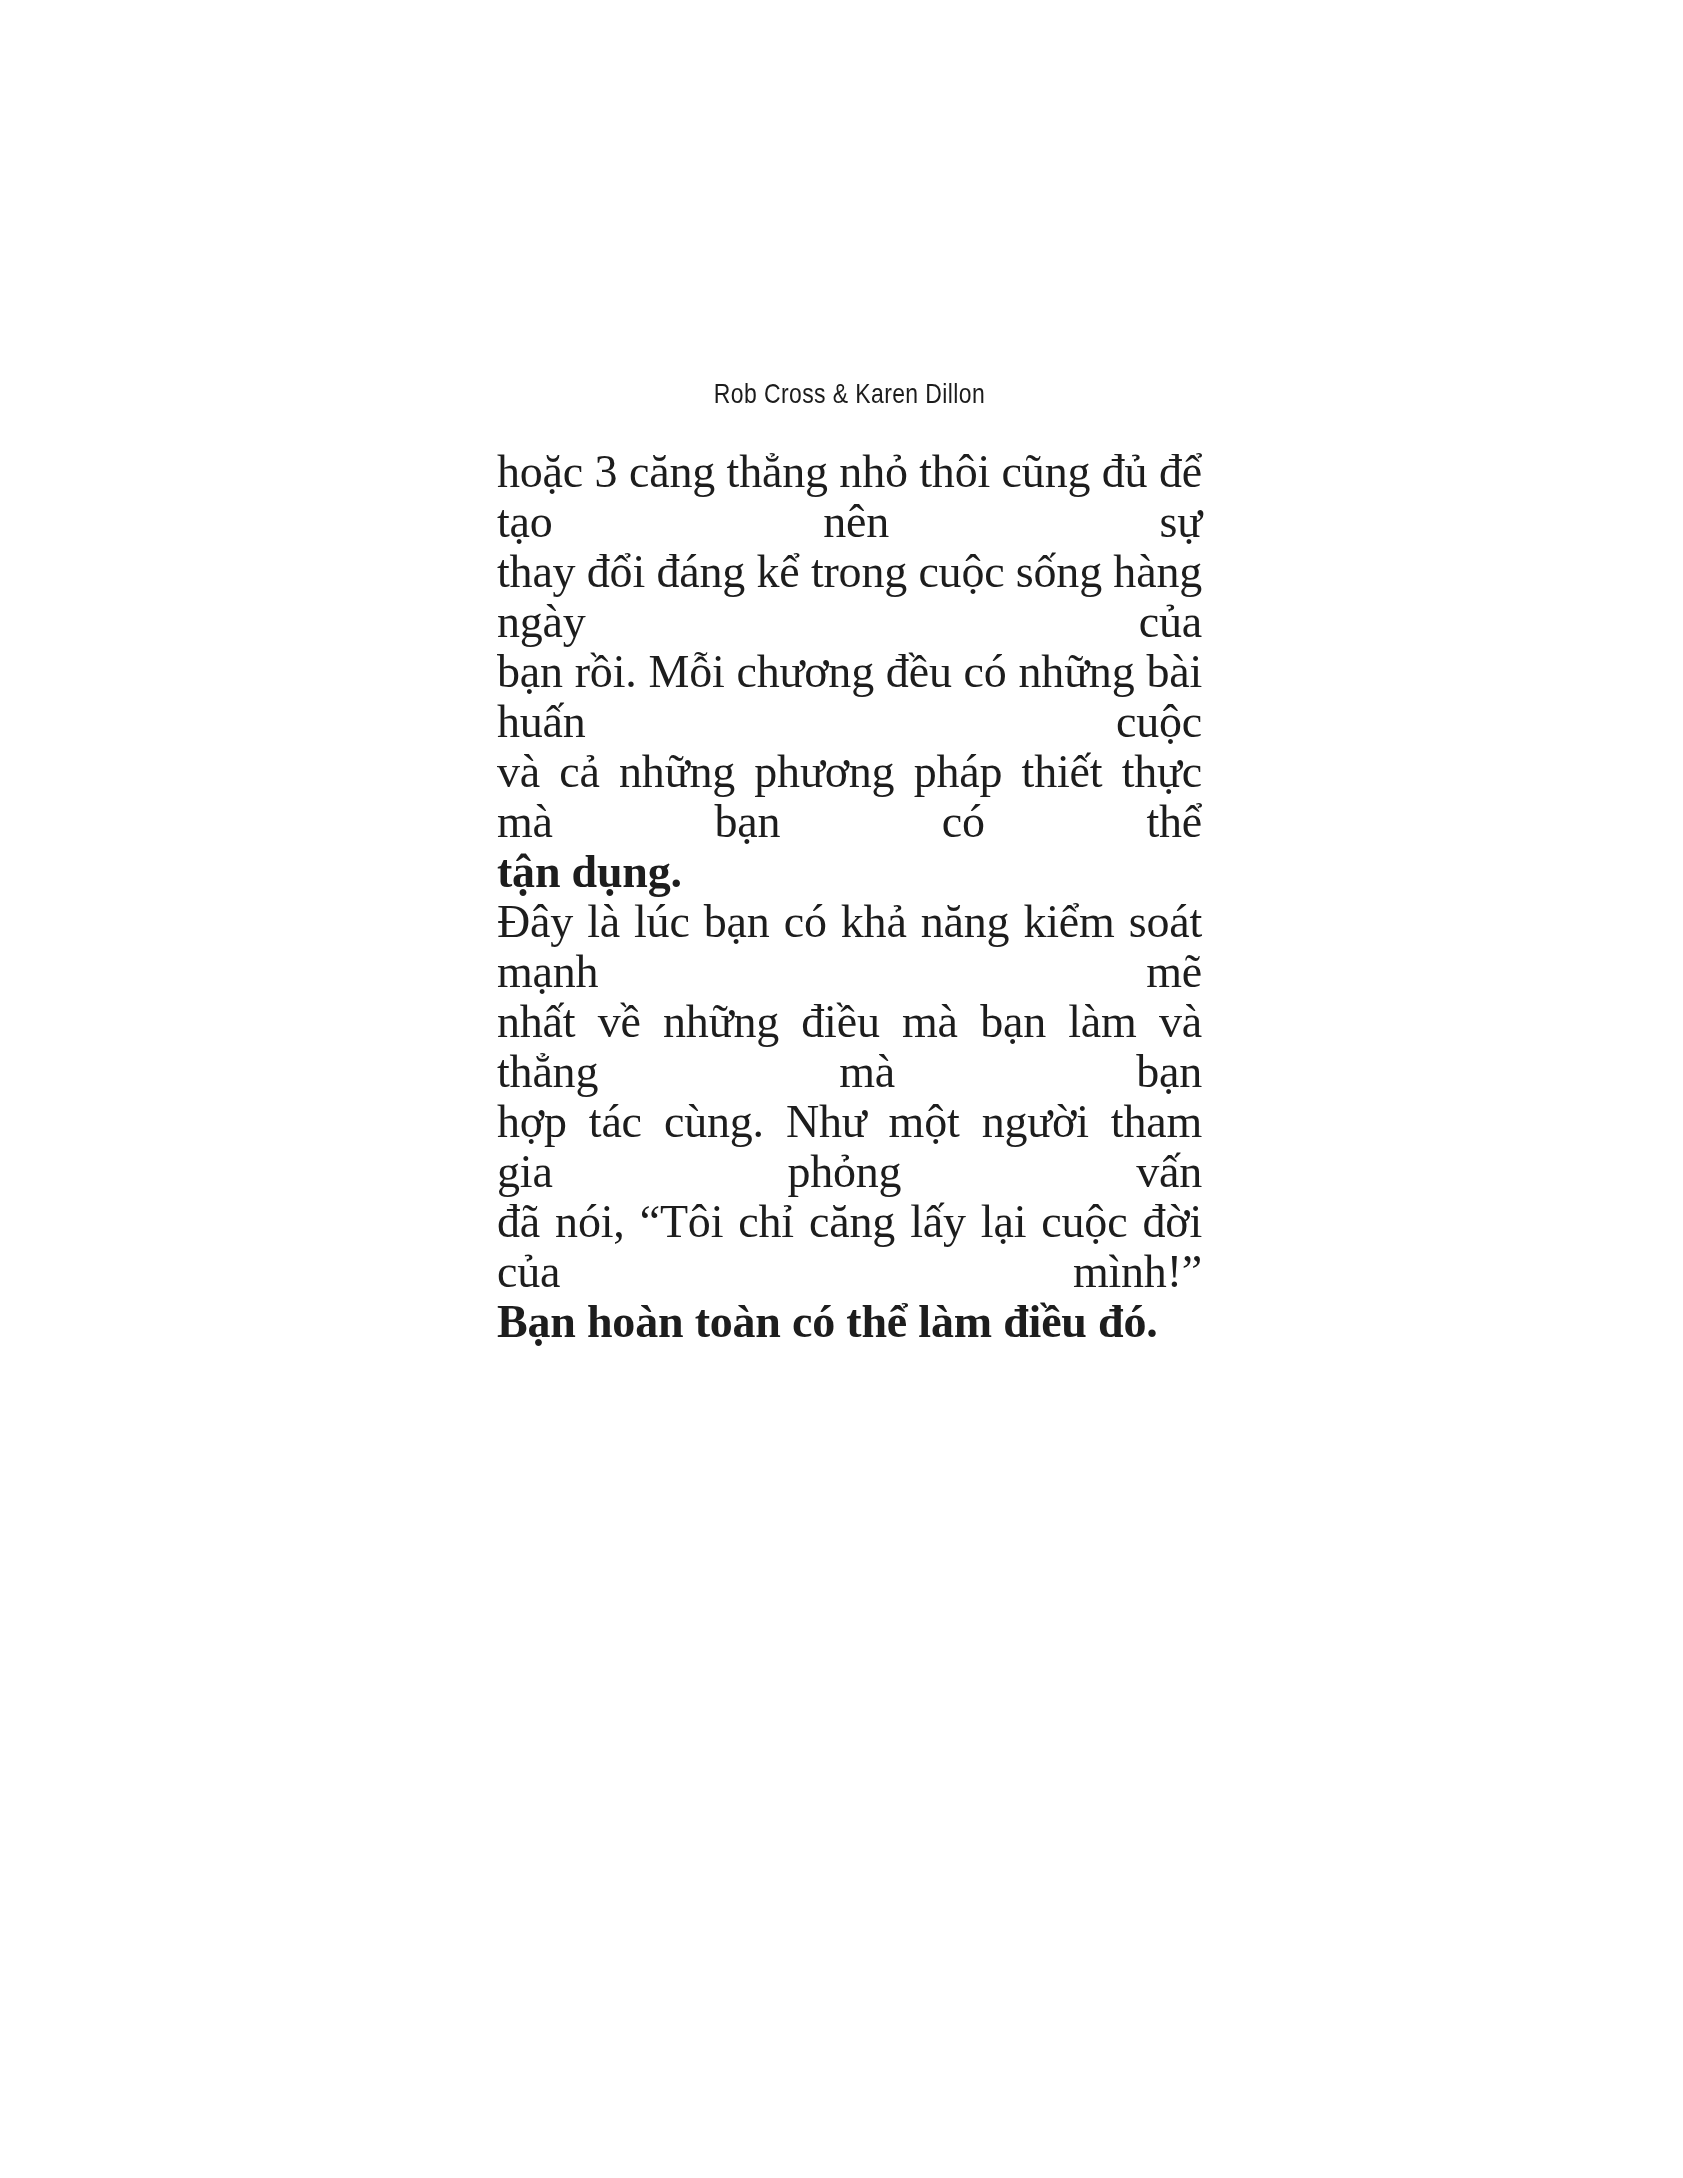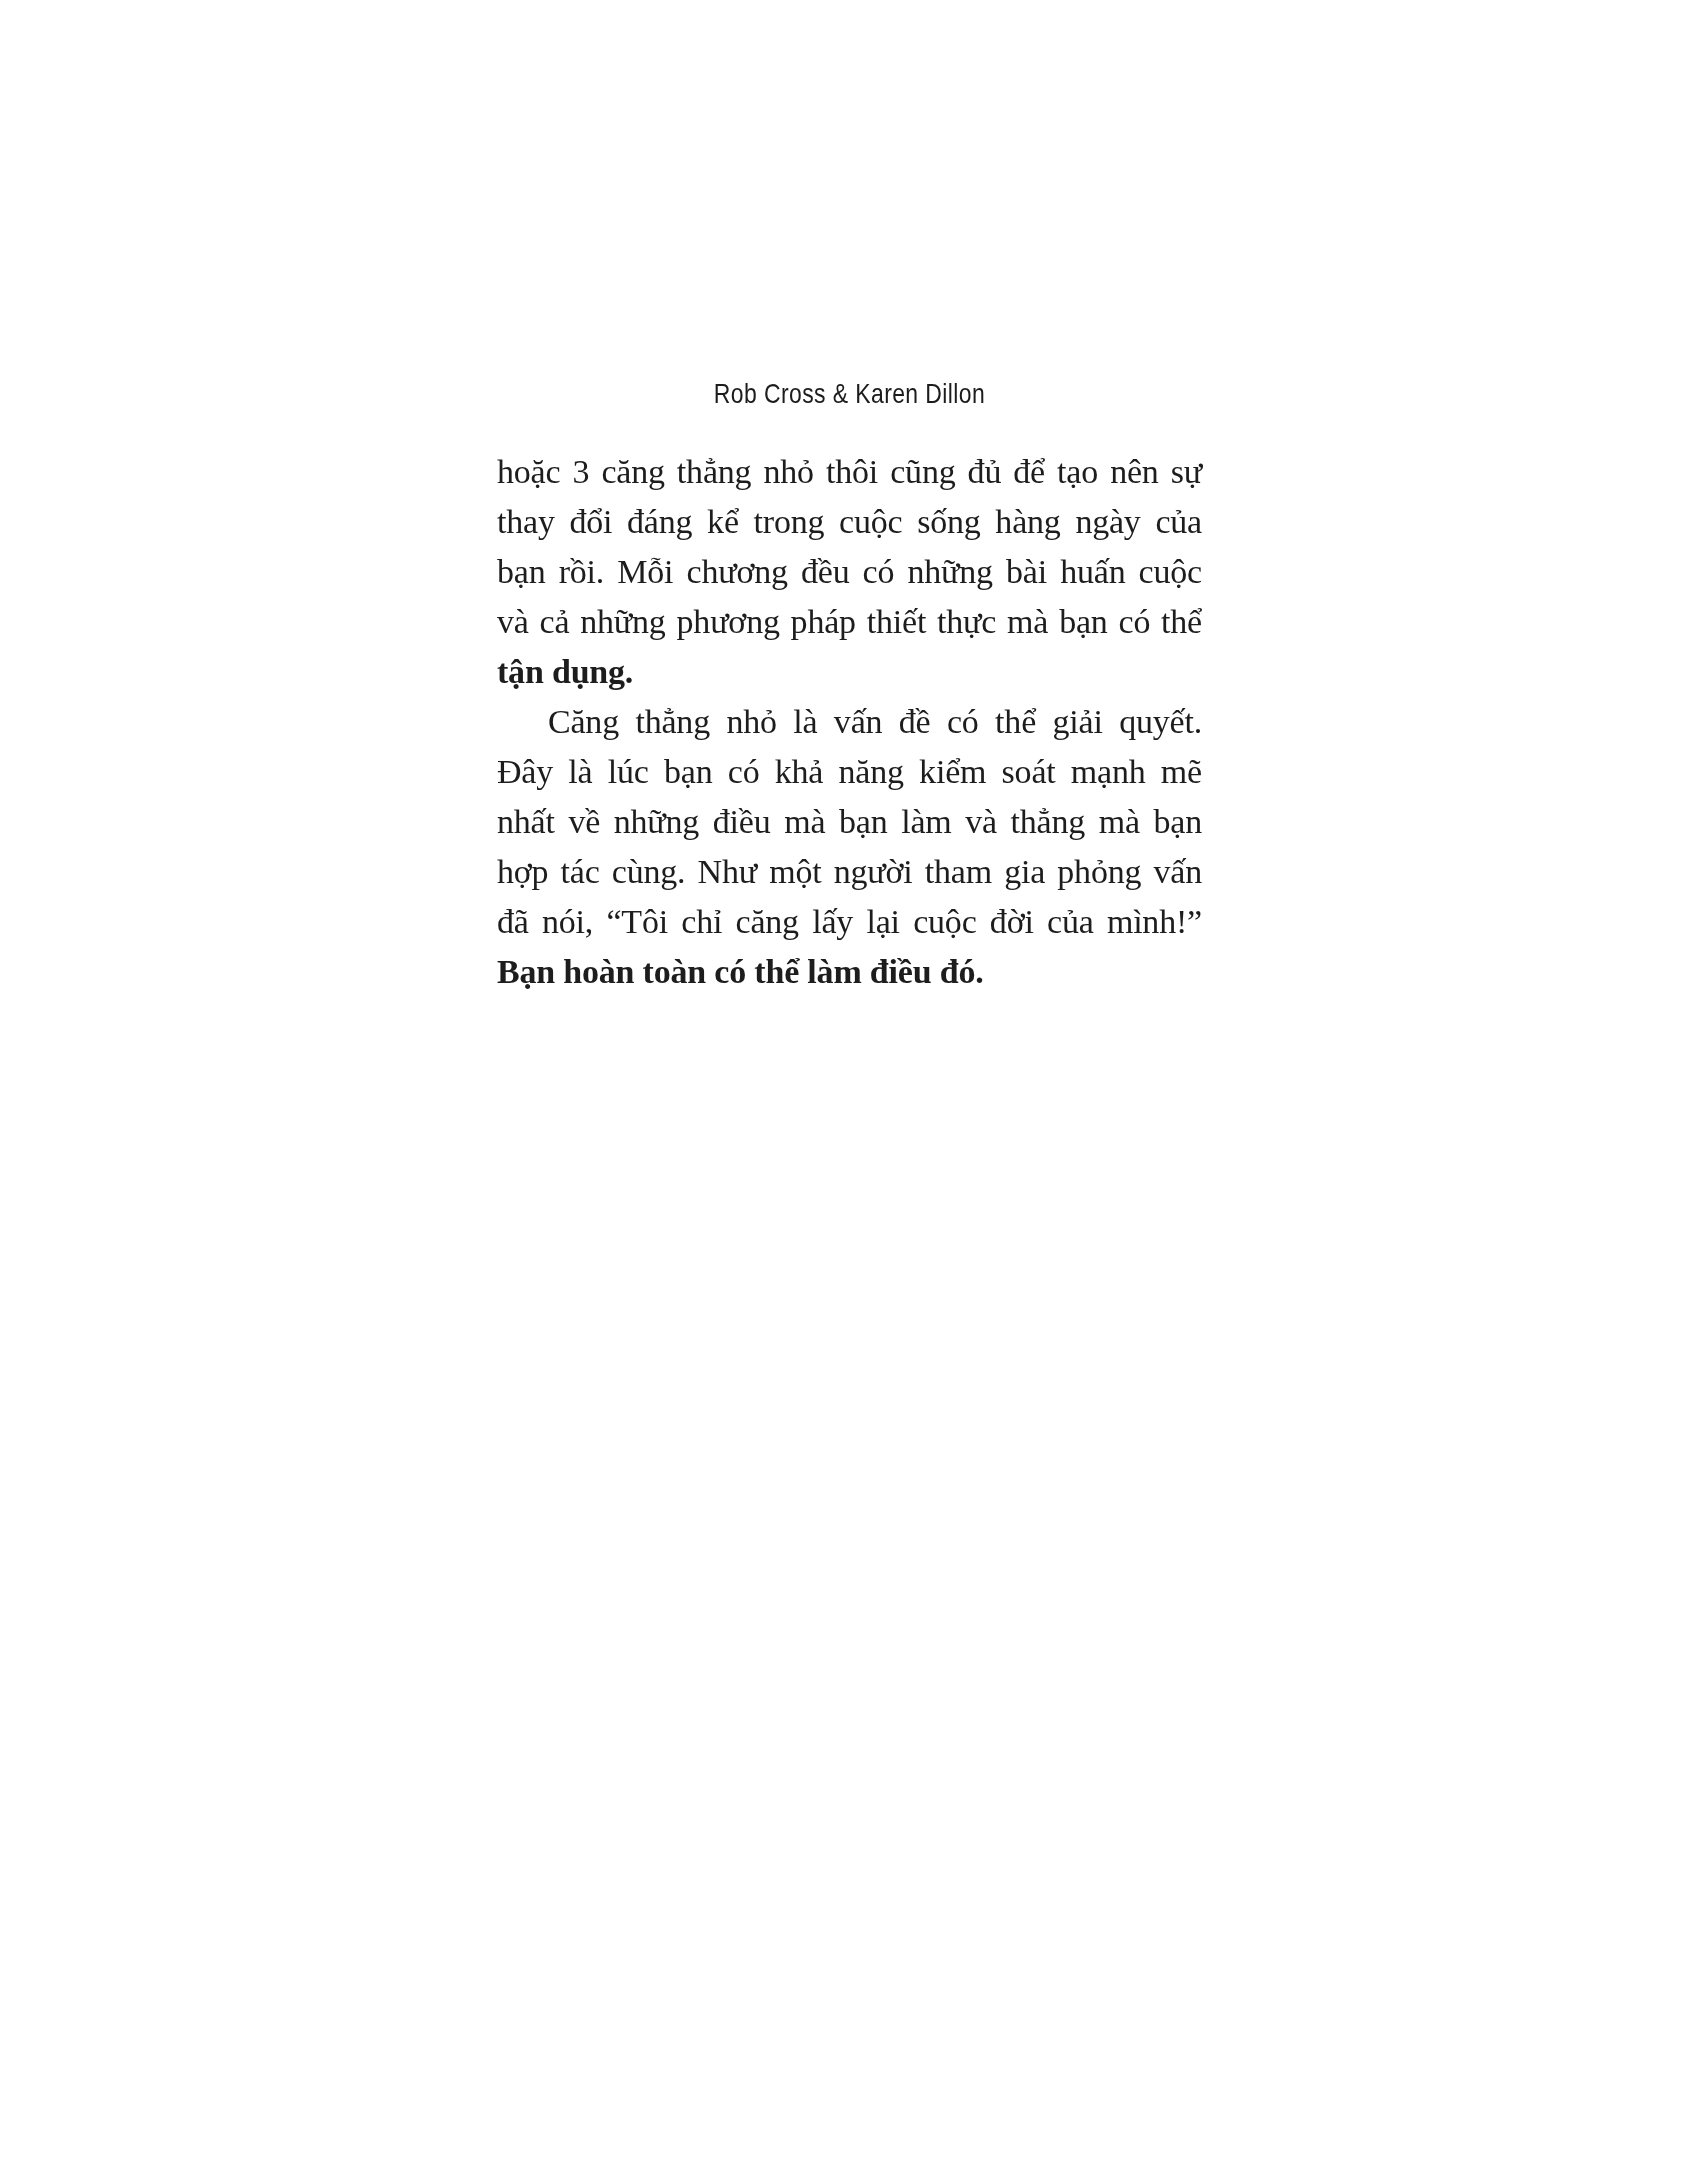"hoặc 3 căng thẳng nhỏ" .body-text { font-size: 34px -> 46px }
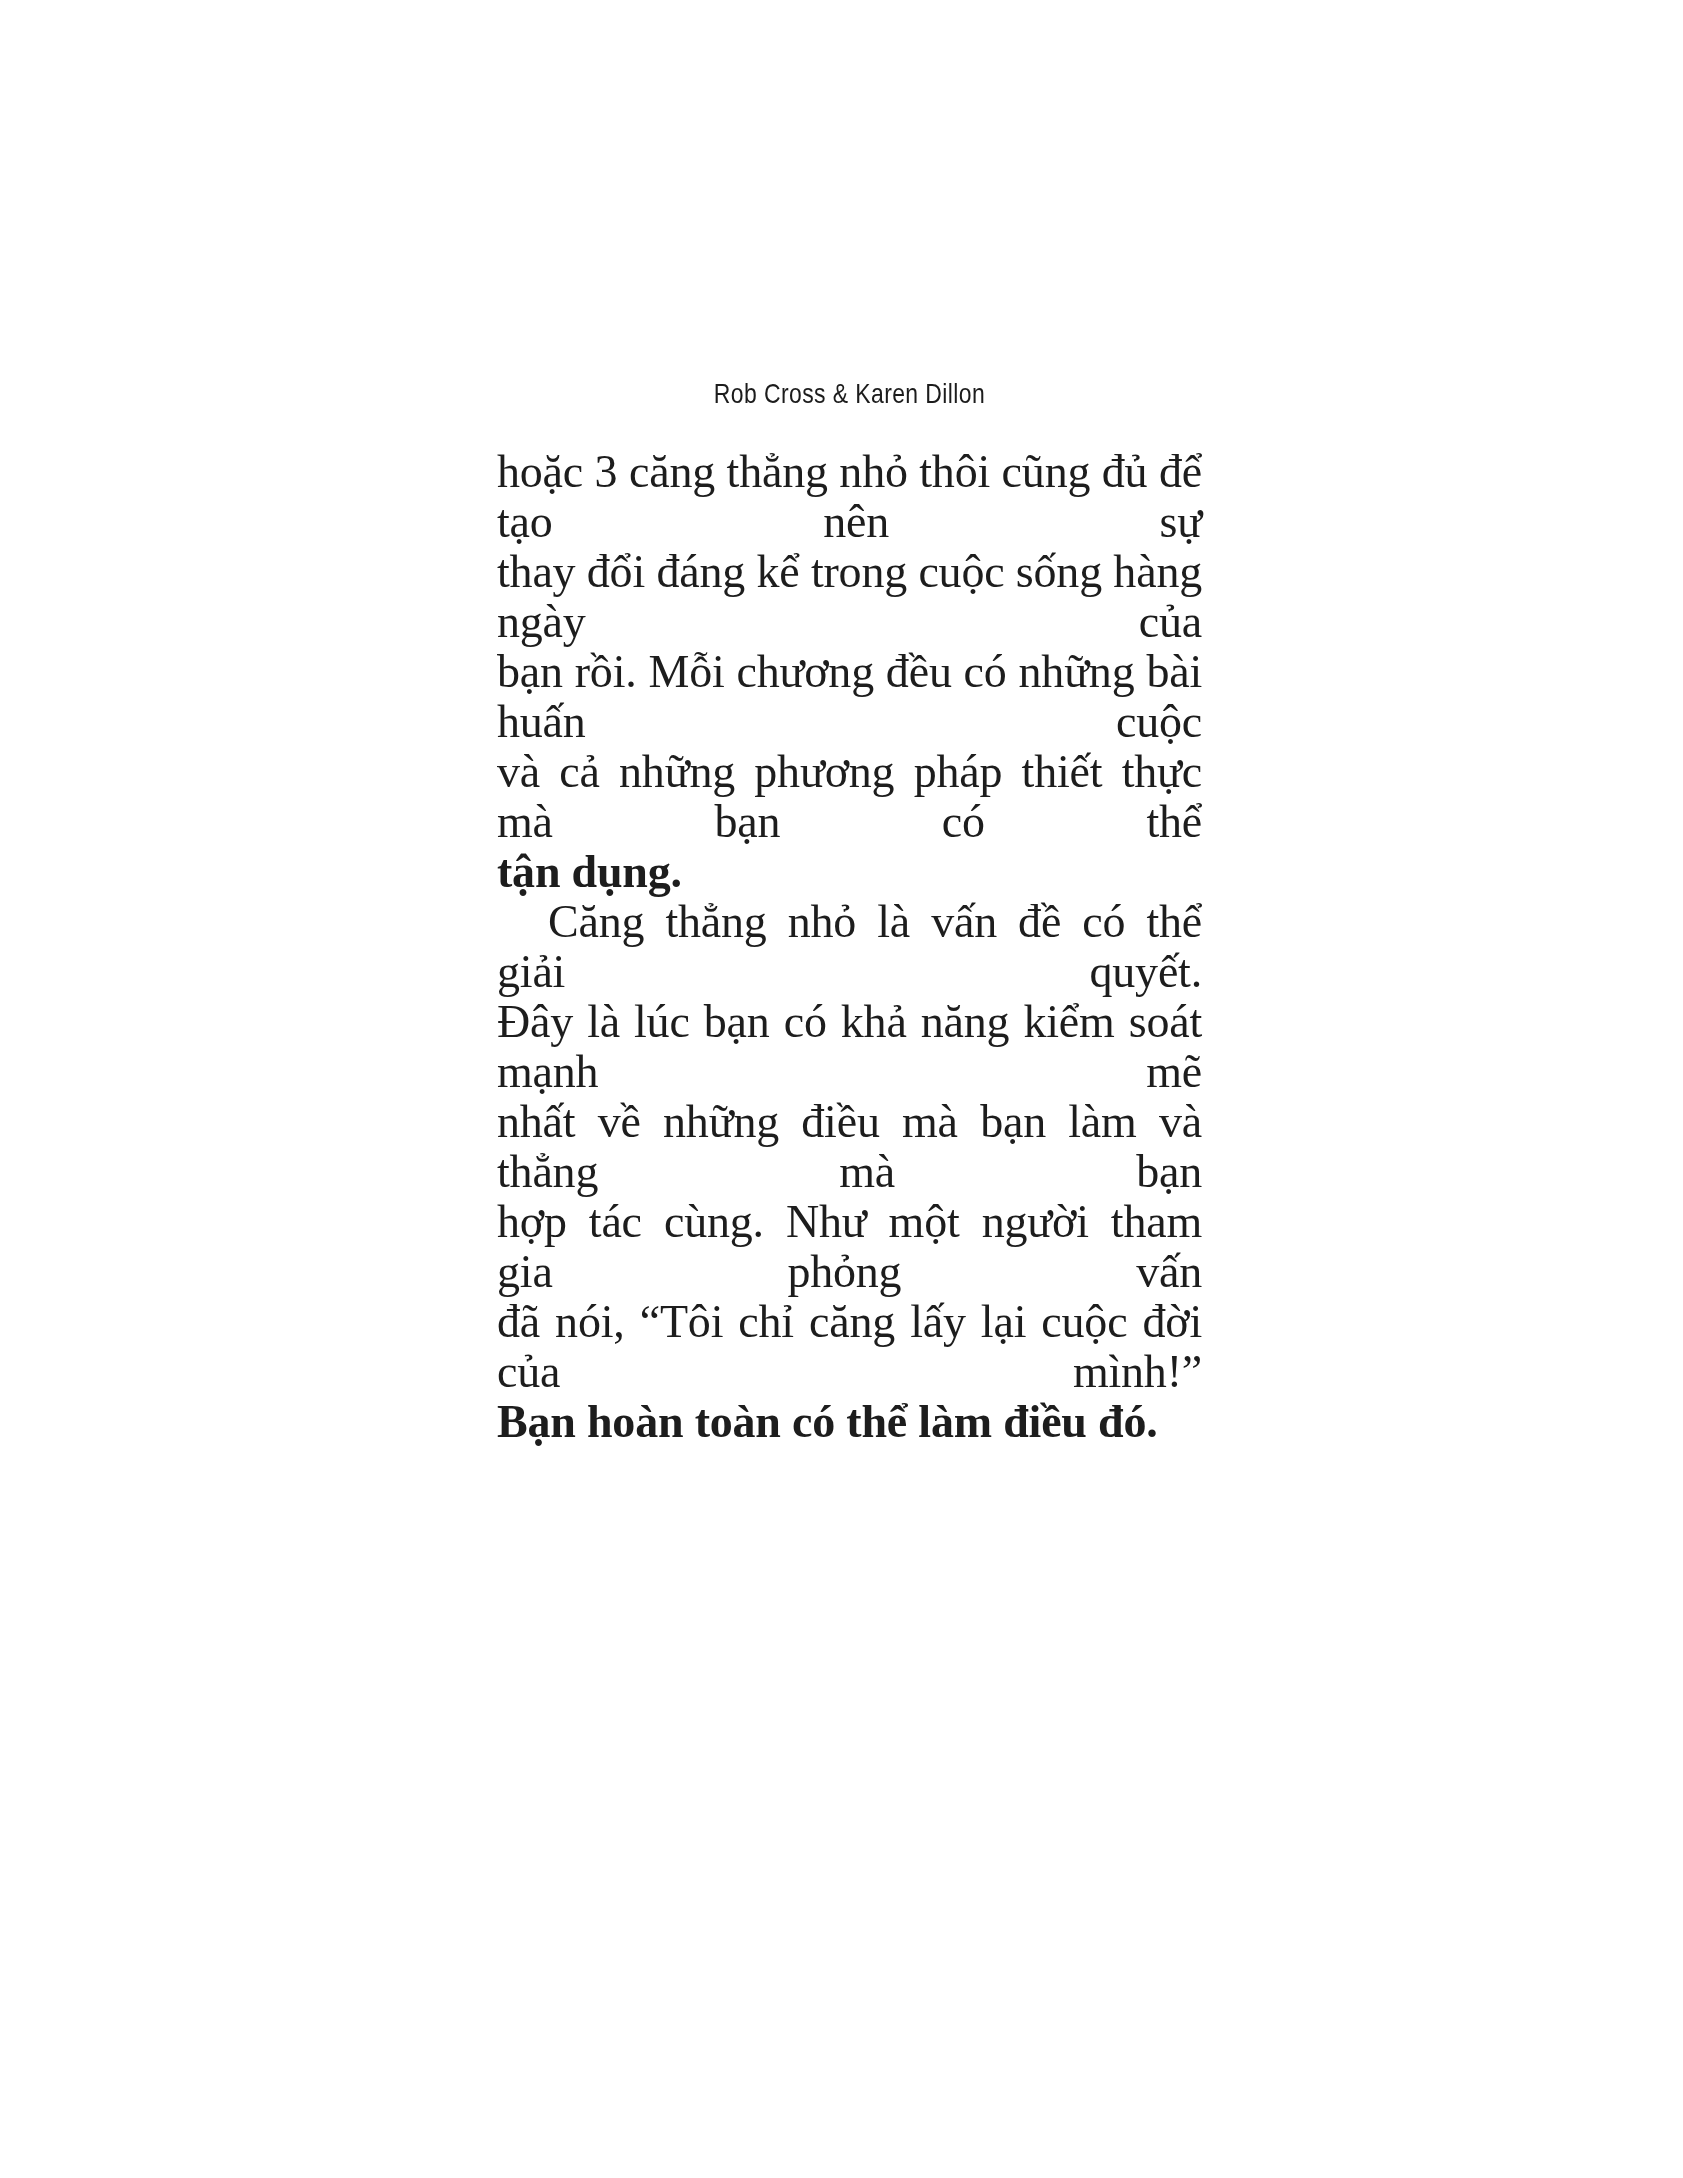"Căng thẳng nhỏ là vấn" div.line { html: <div>Căng thẳng nhỏ là vấn đề có thể giải quyết.</div> -> none }
